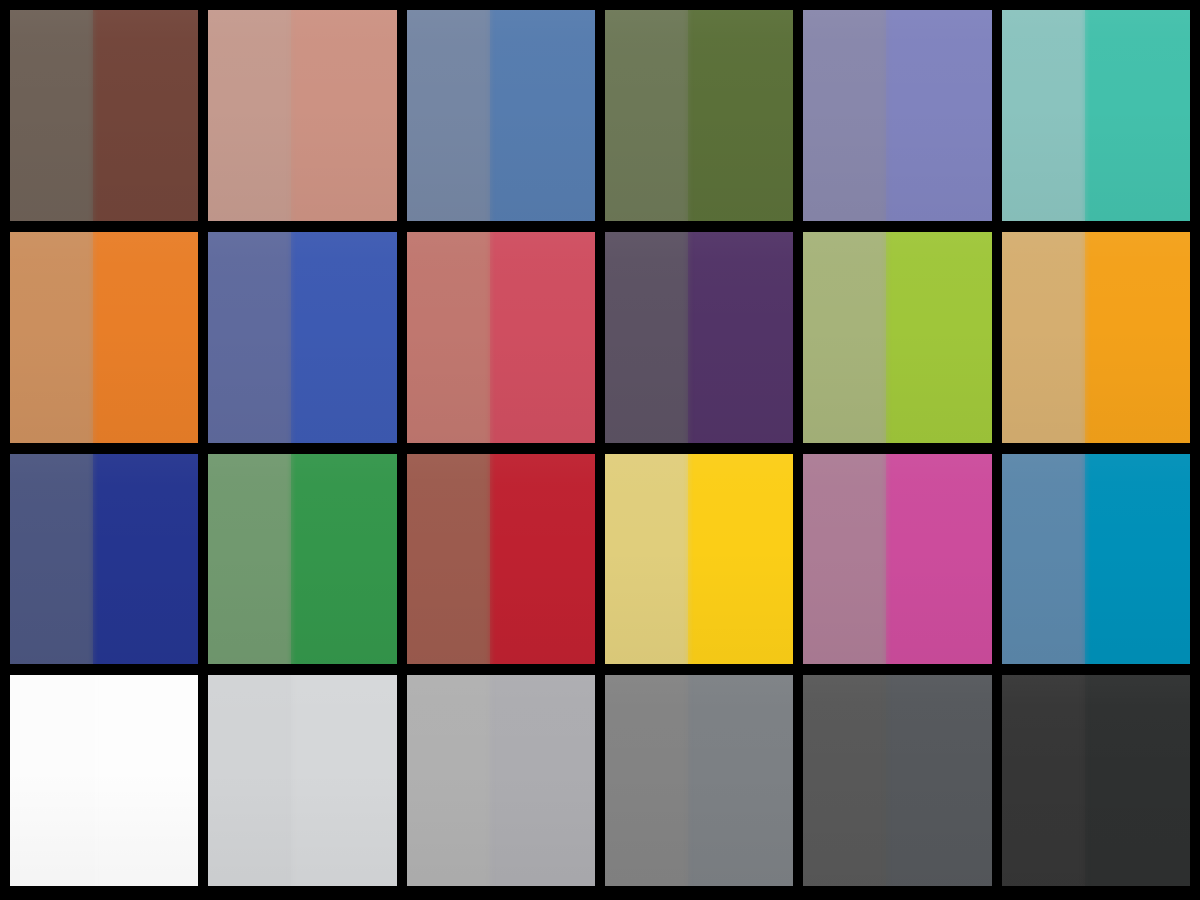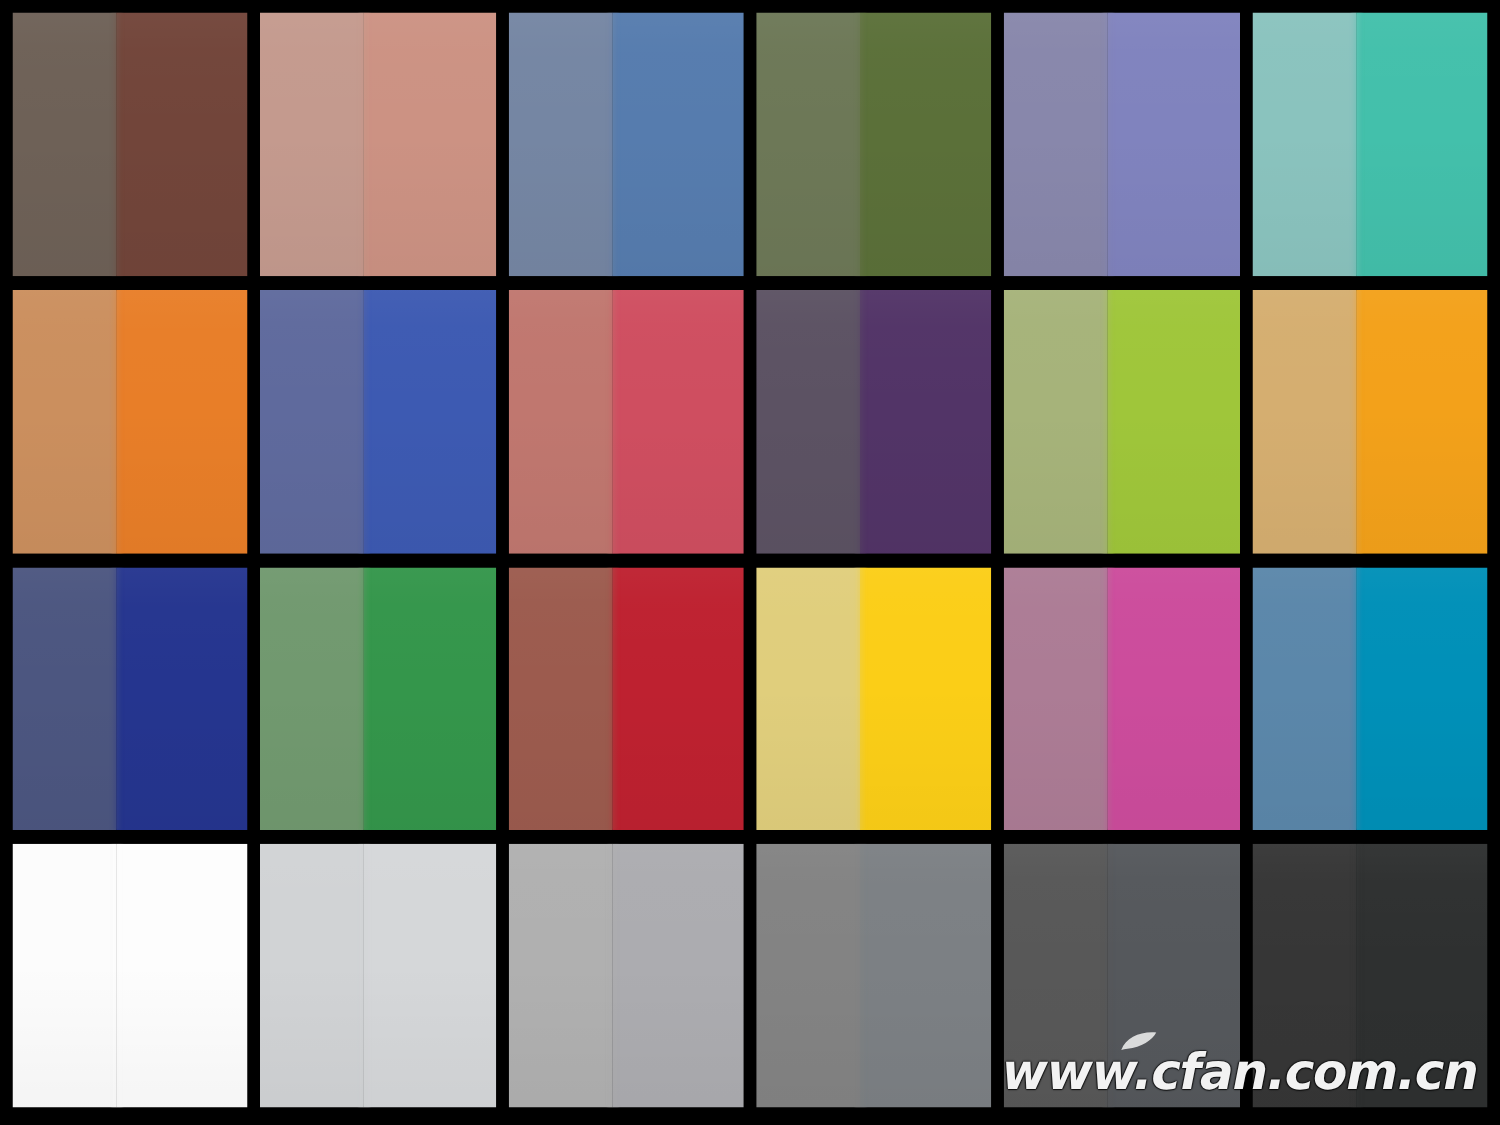"www.cfan.com.cn" span.wm-text { html: <span>www.cfan.com.cn</span> -> none }
